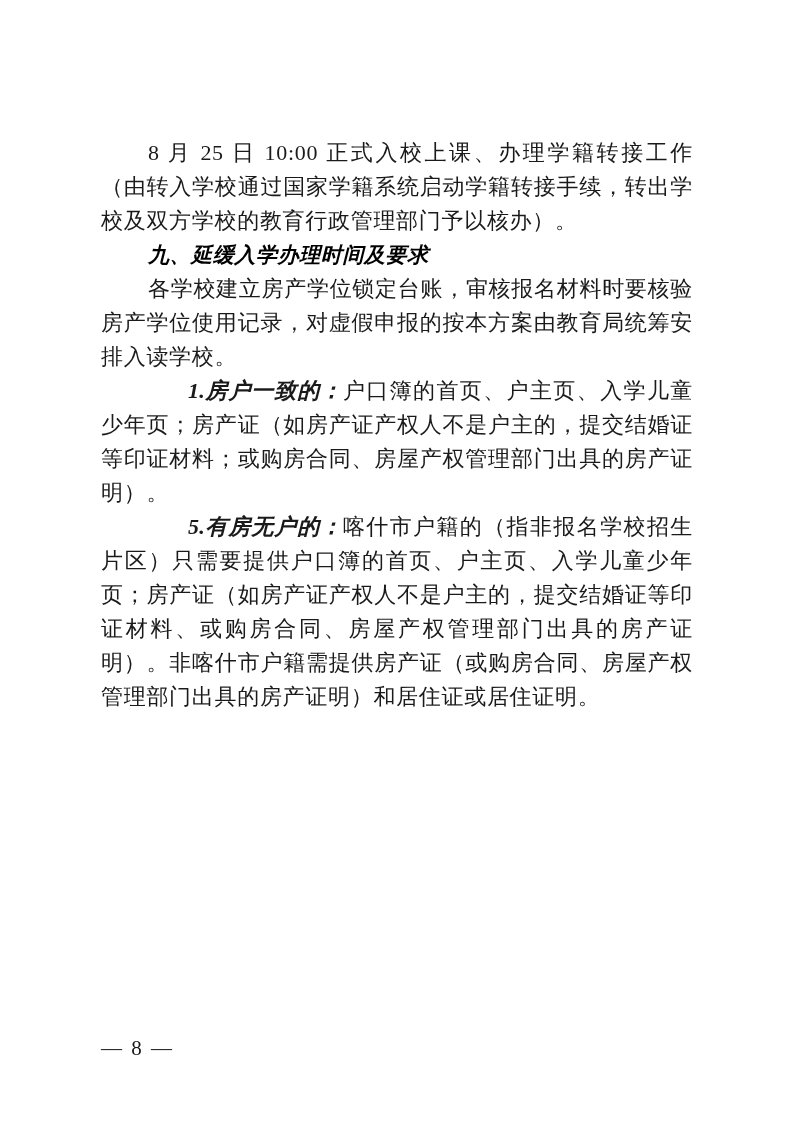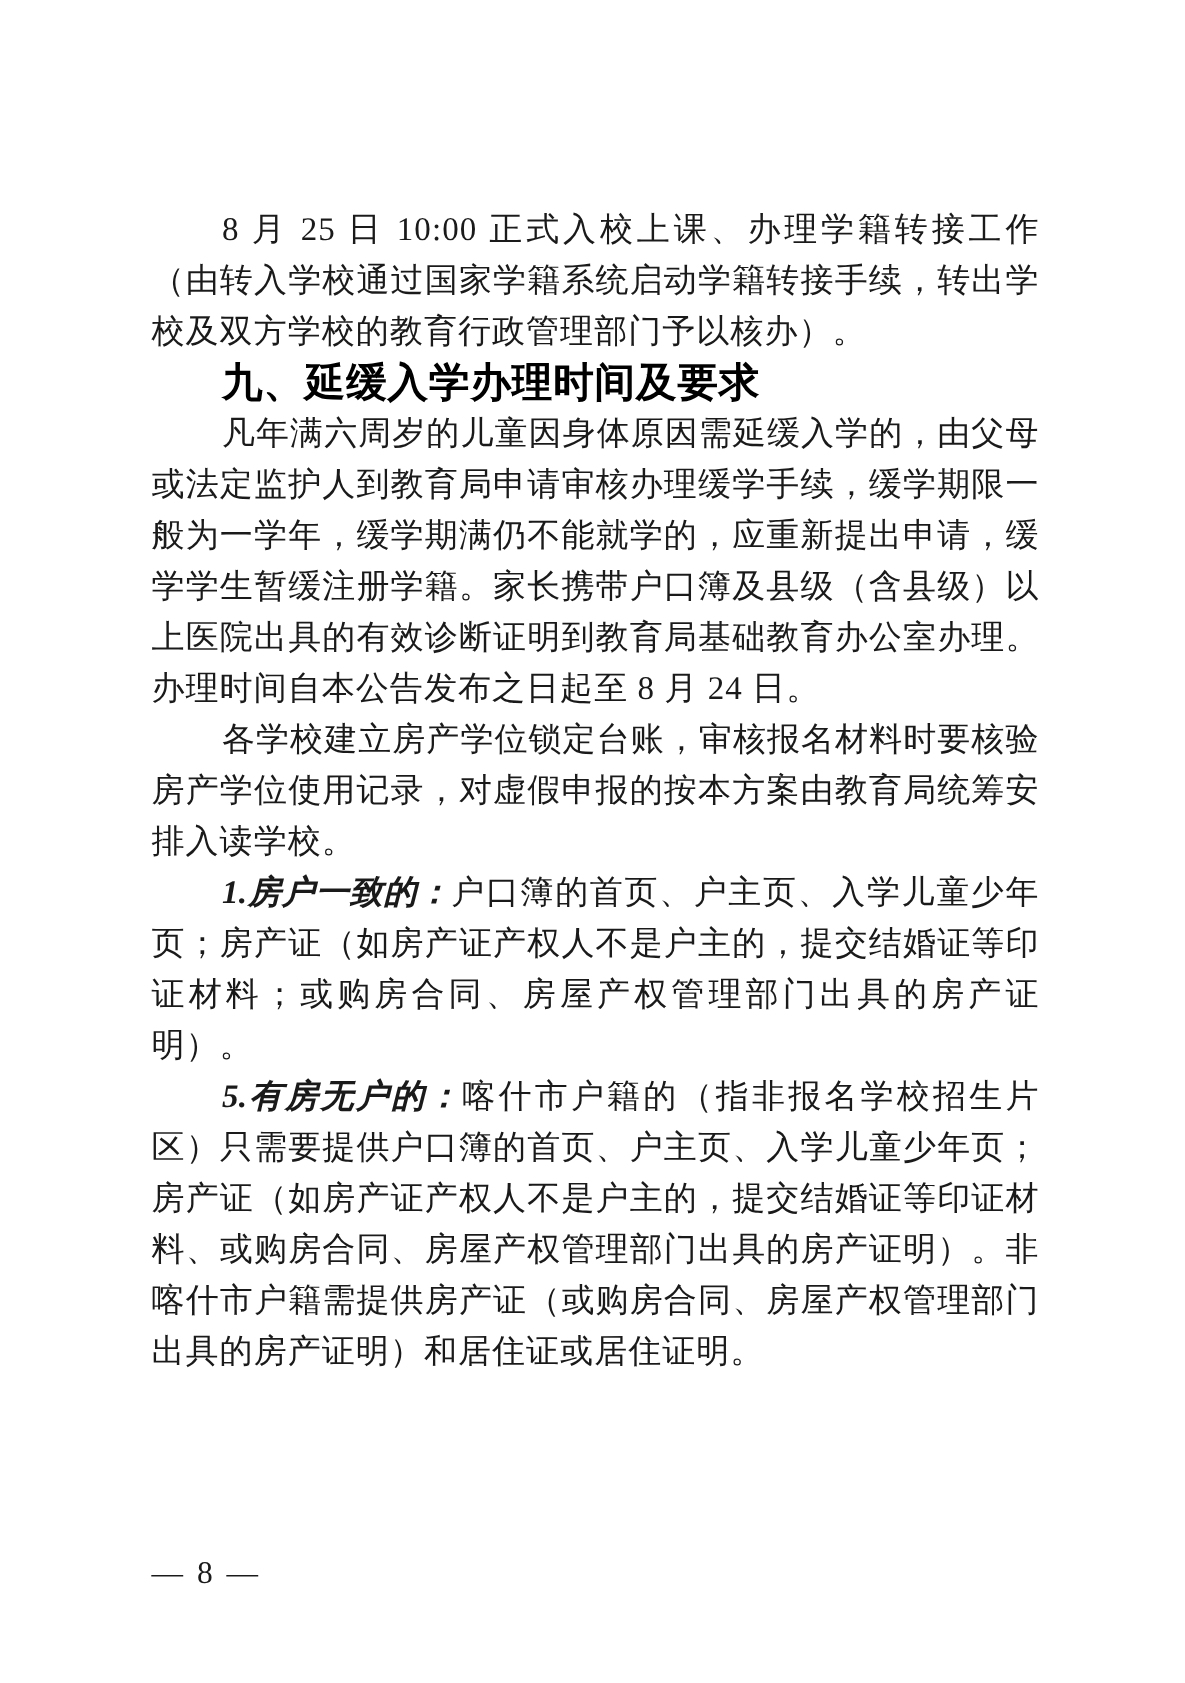"九、延缓入学办理时间及要求" .heading { font-size: 27px -> 21px; font-style: none -> italic }
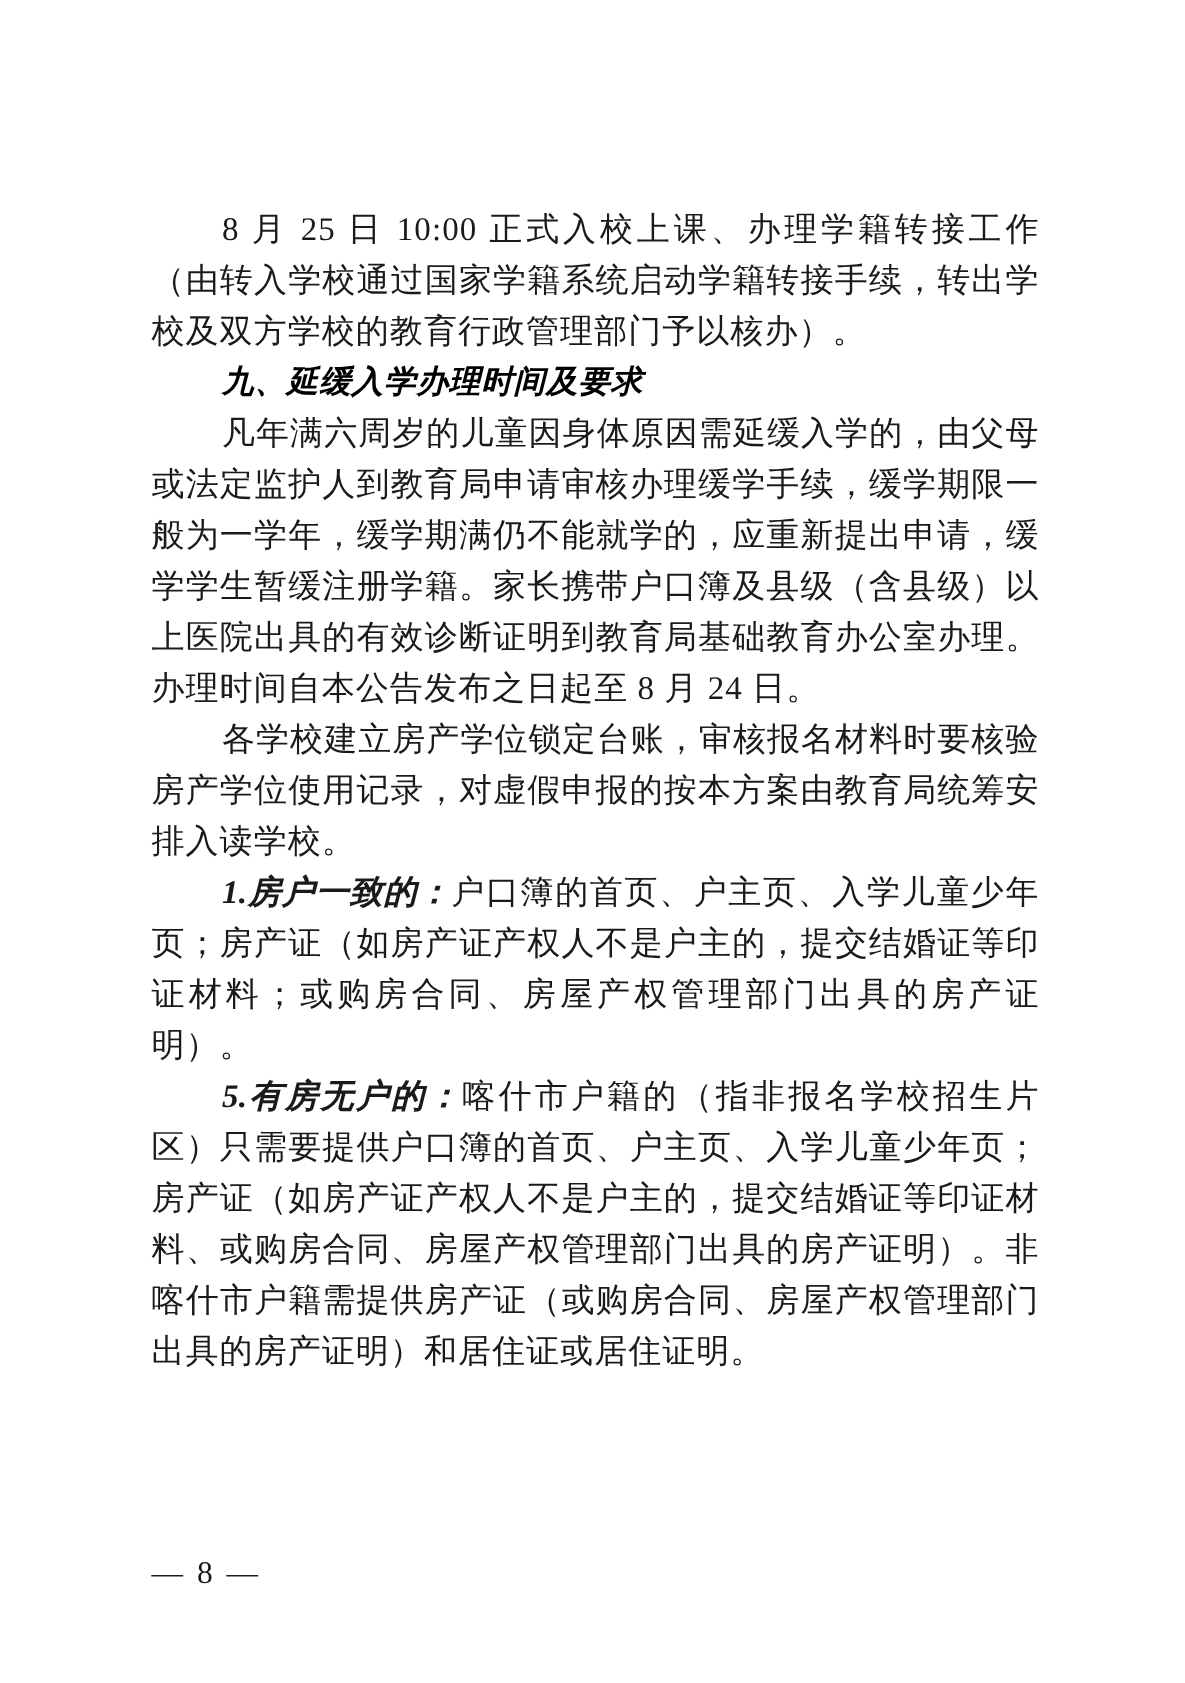"凡年满六周岁的儿童因身体原因需延缓入学的，由父母或法定监护人到教育局申请审核办理" p.para { html: <p>凡年满六周岁的儿童因身体原因需延缓入学的，由父母或法定监护人到教育局申请审核办理缓学手续，缓学期限一般为一学年，缓学期满仍不能就学的，应重新提出申请，缓学学生暂缓注册学籍。家长携带户口簿及县级（含县级）以上医院出具的有效诊断证明到教育局基础教育办公室办理。办理时间自本公告发布之日起至 8 月 24 日。</p> -> none }
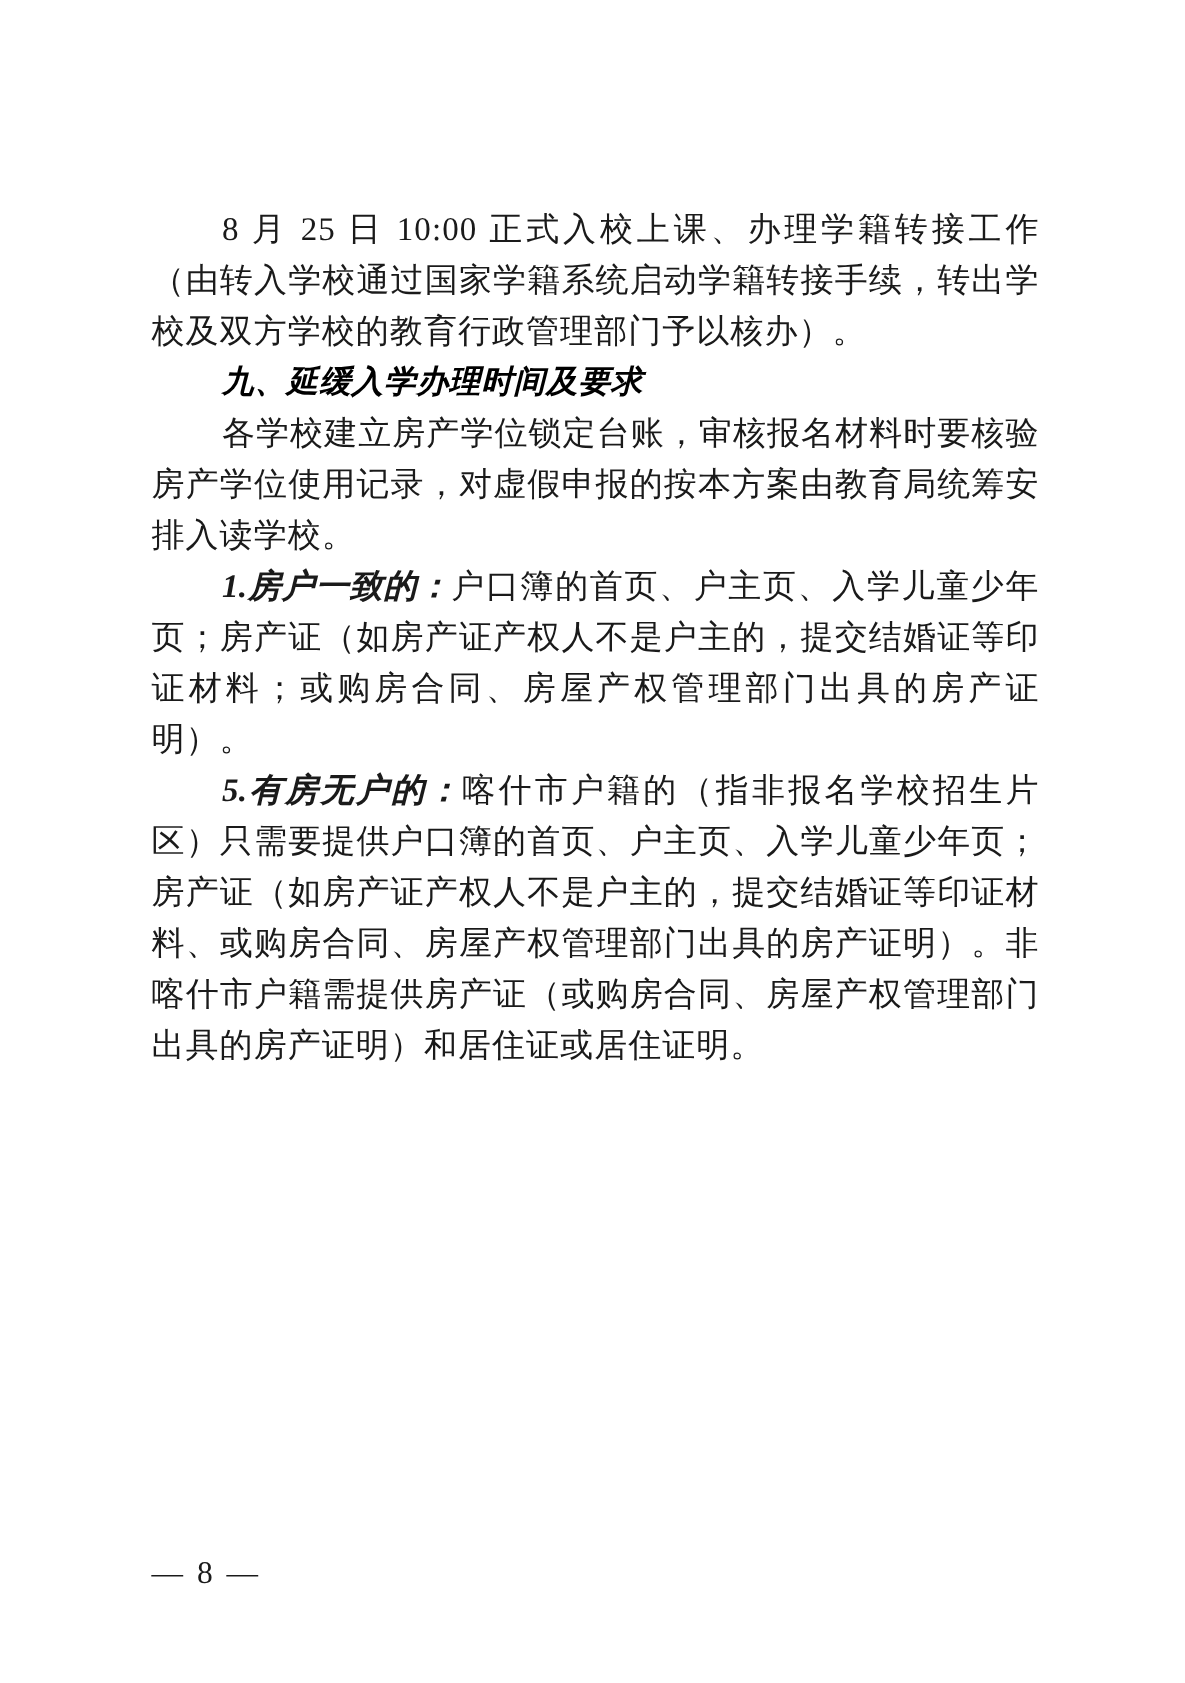"1.房户一致的：" .lead { margin-left: none -> 40px }
